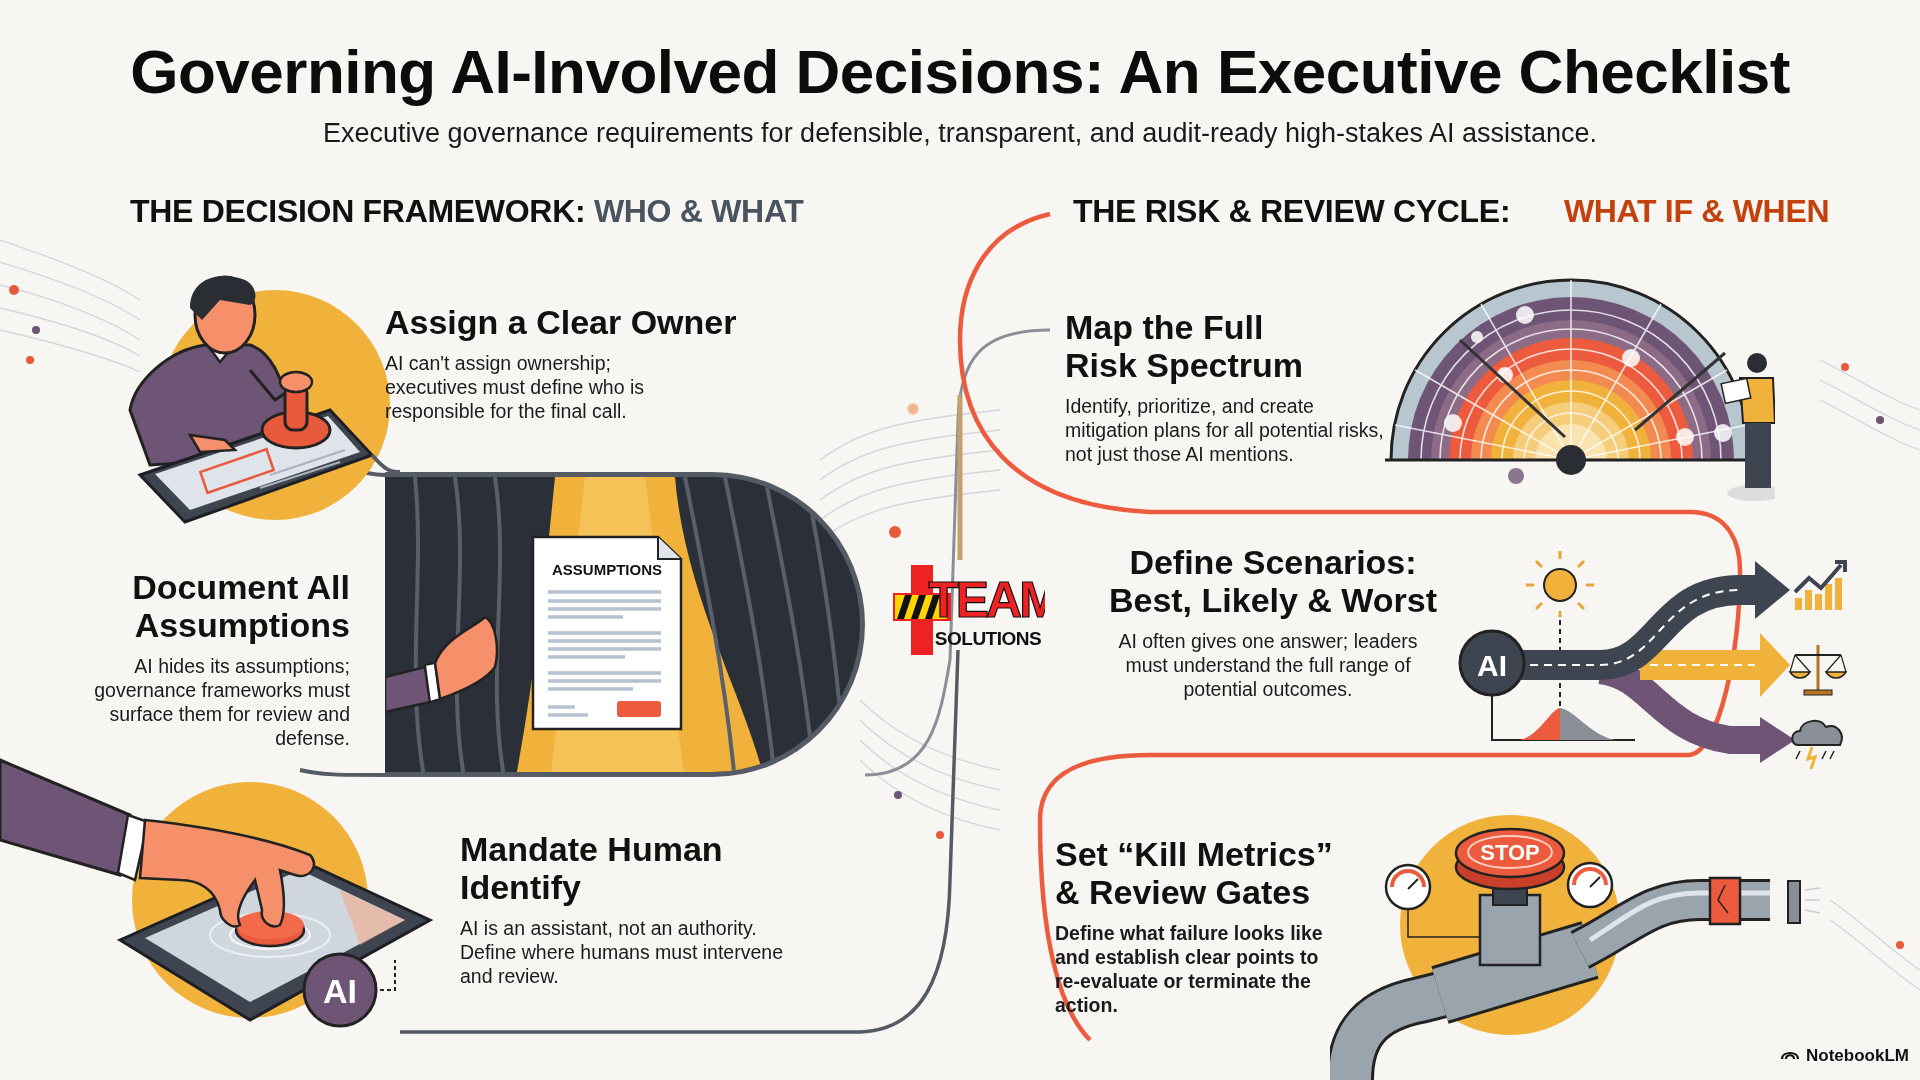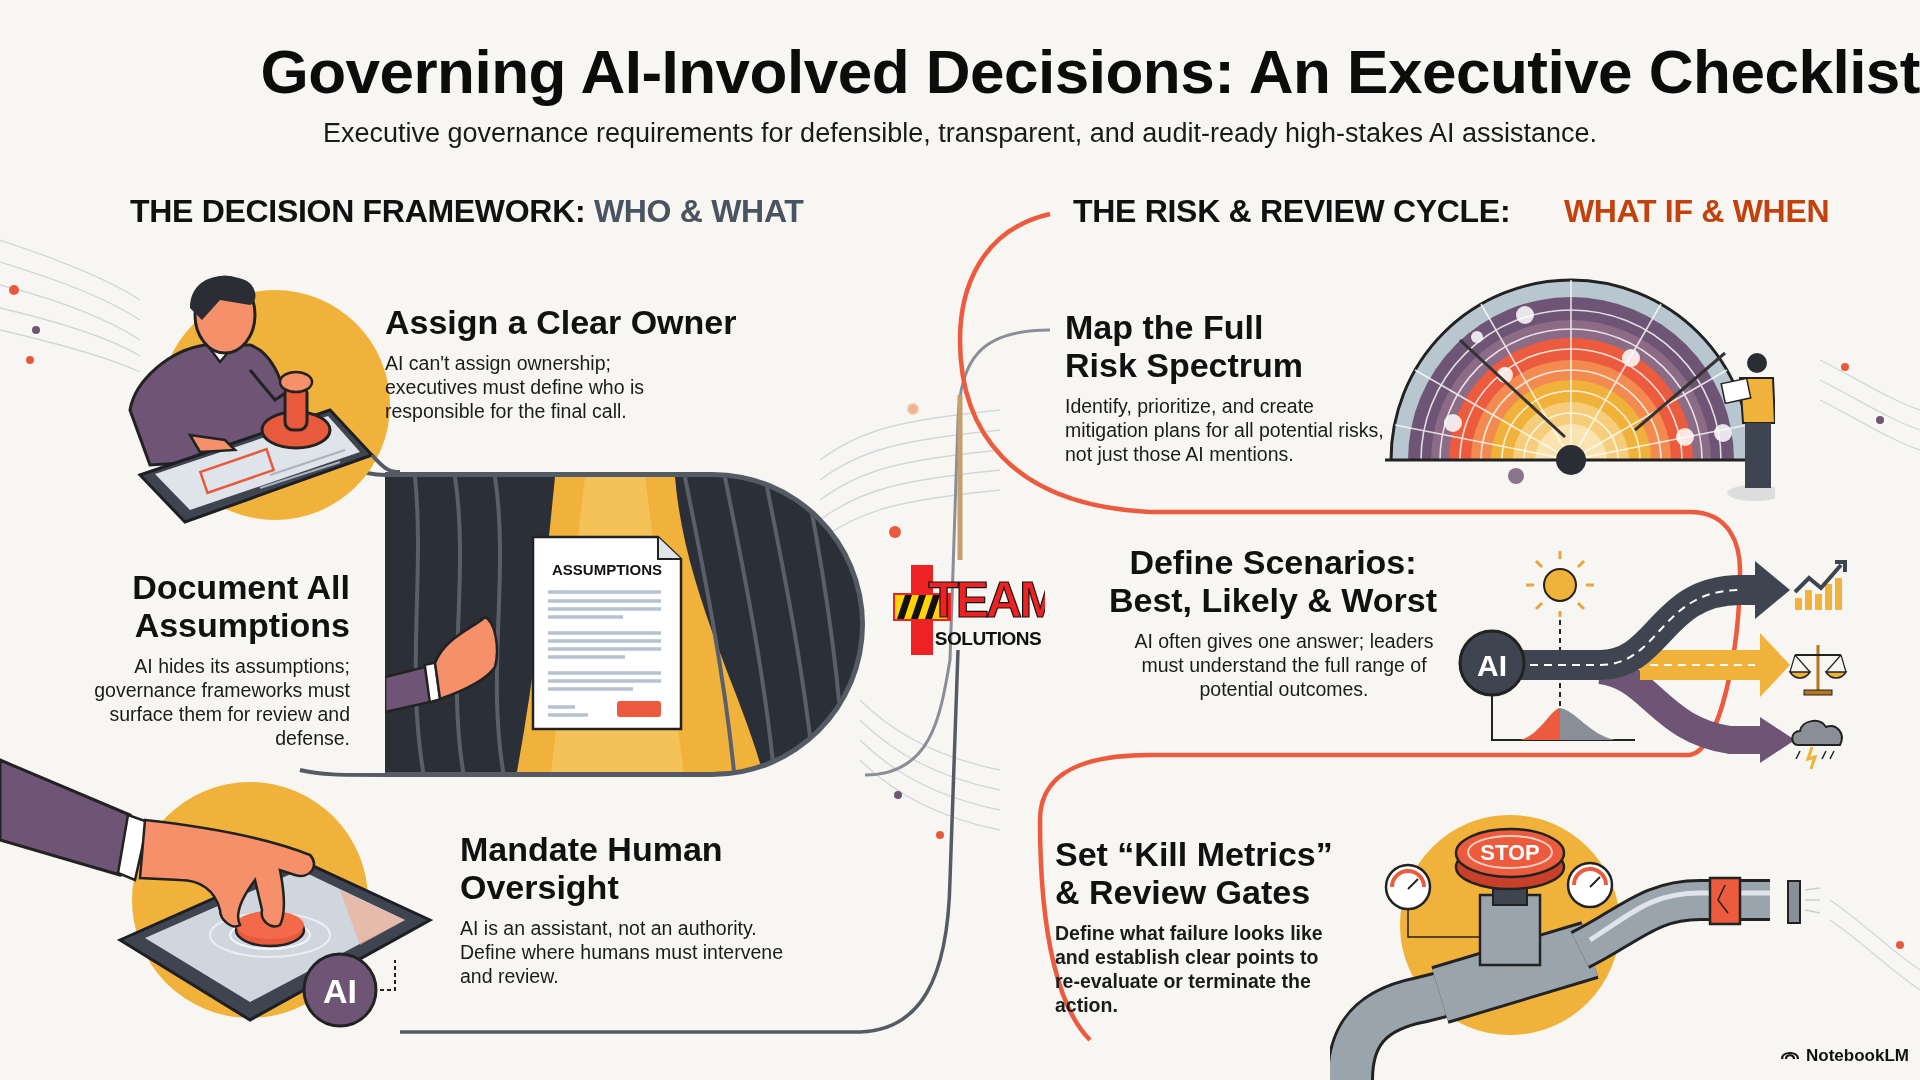"Governing AI-Involved Decisions: An" .title { text-align: right -> center }
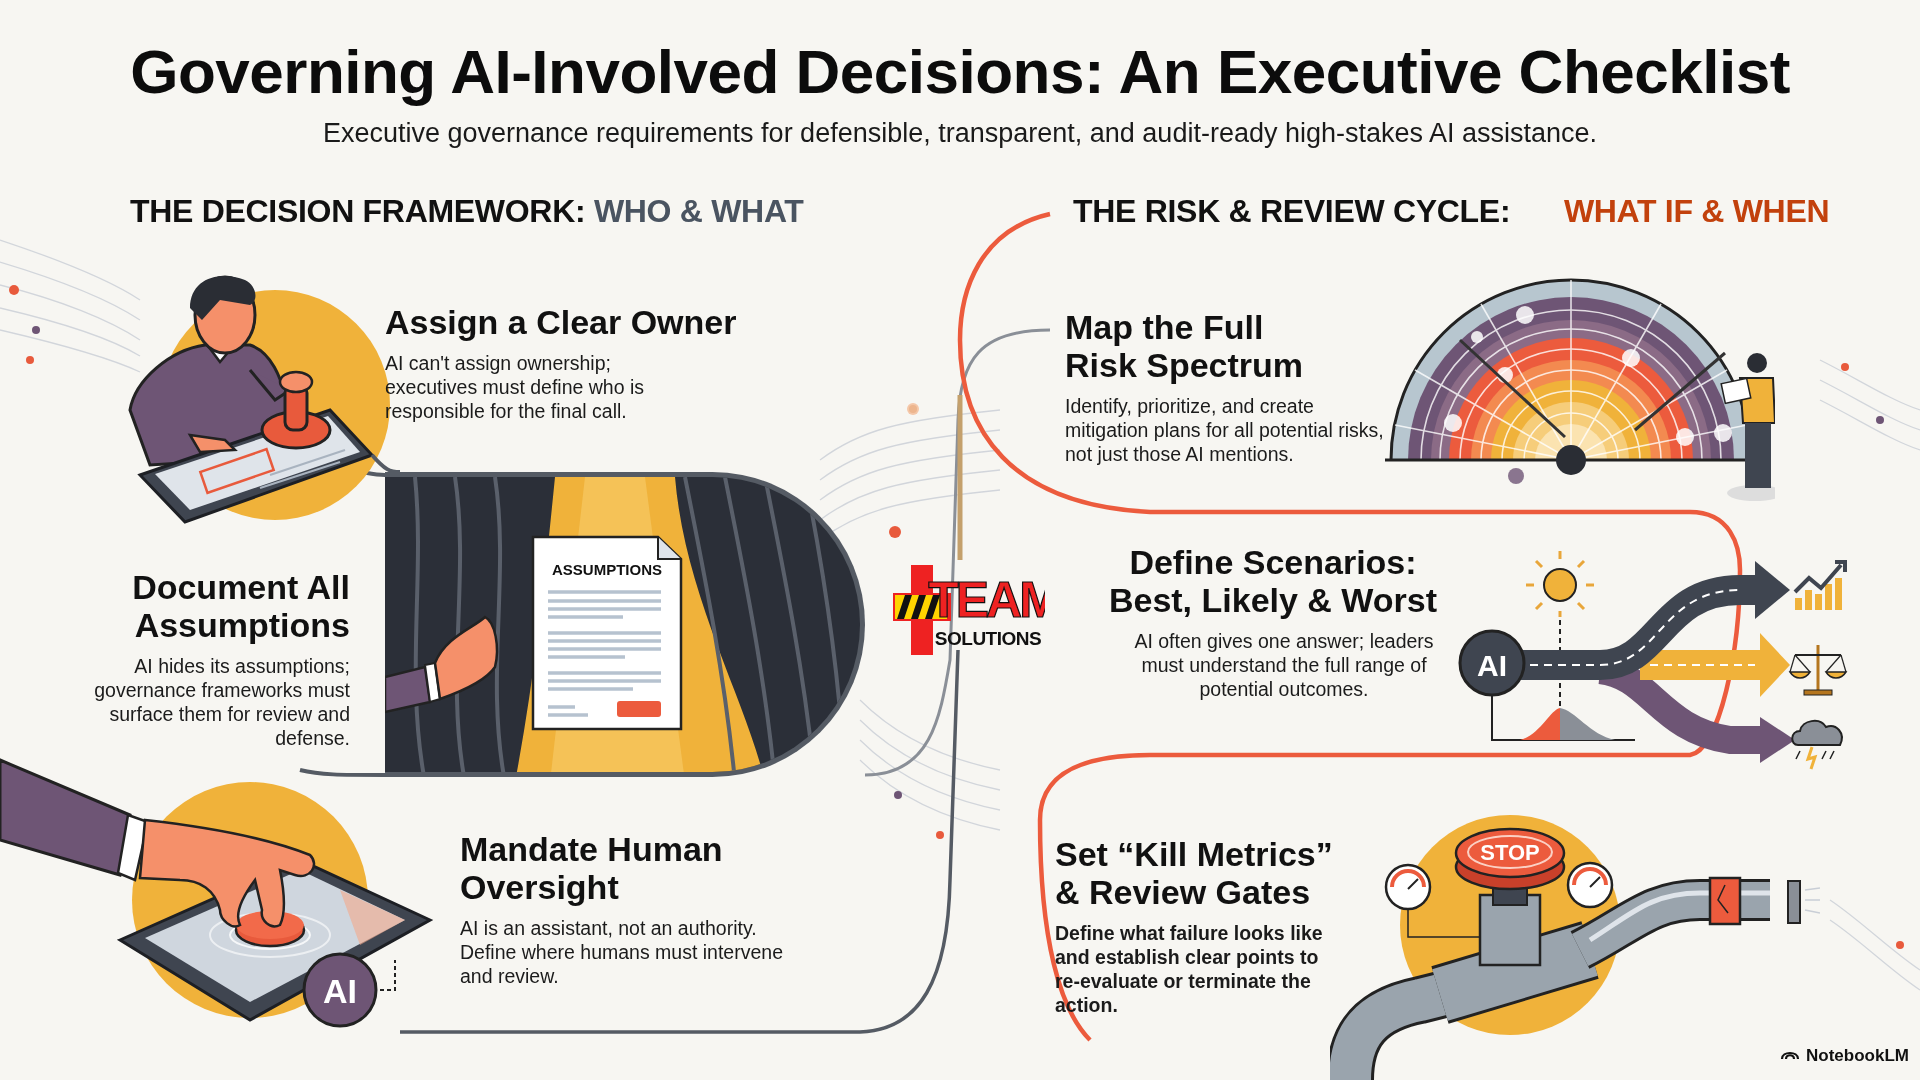"AI often gives one answer;" div.item-desc { margin-left: 16px -> none }
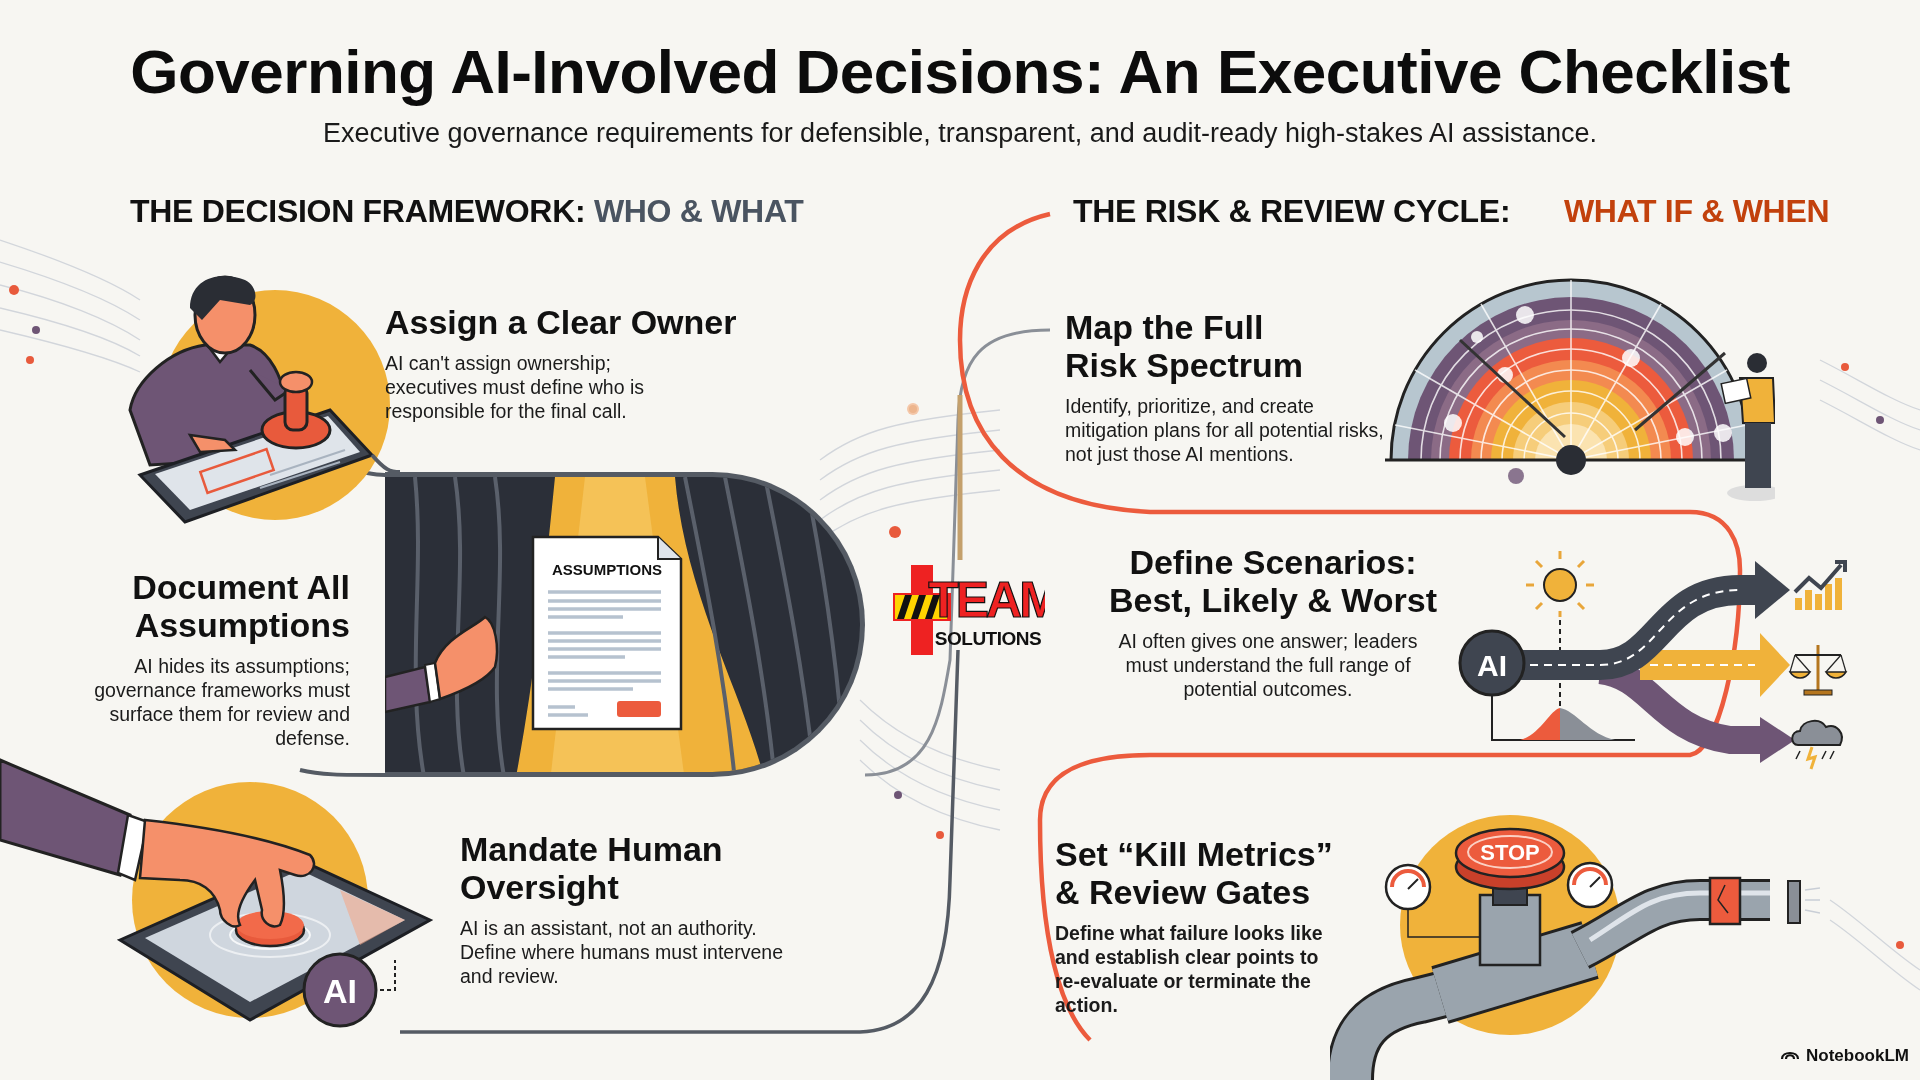"Oversight" div.item-title { text: Oversight -> Identify }
